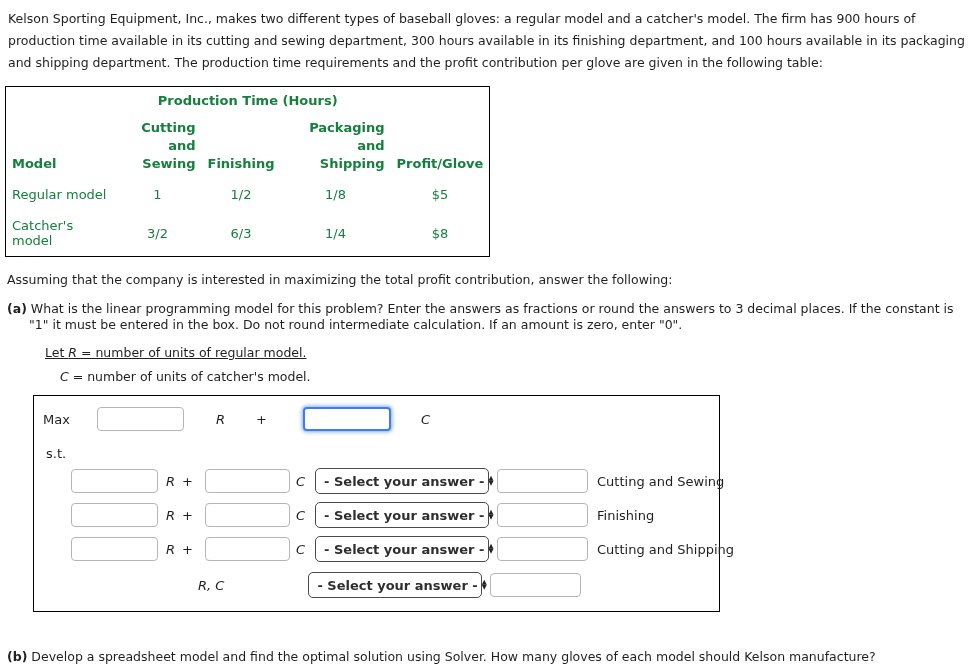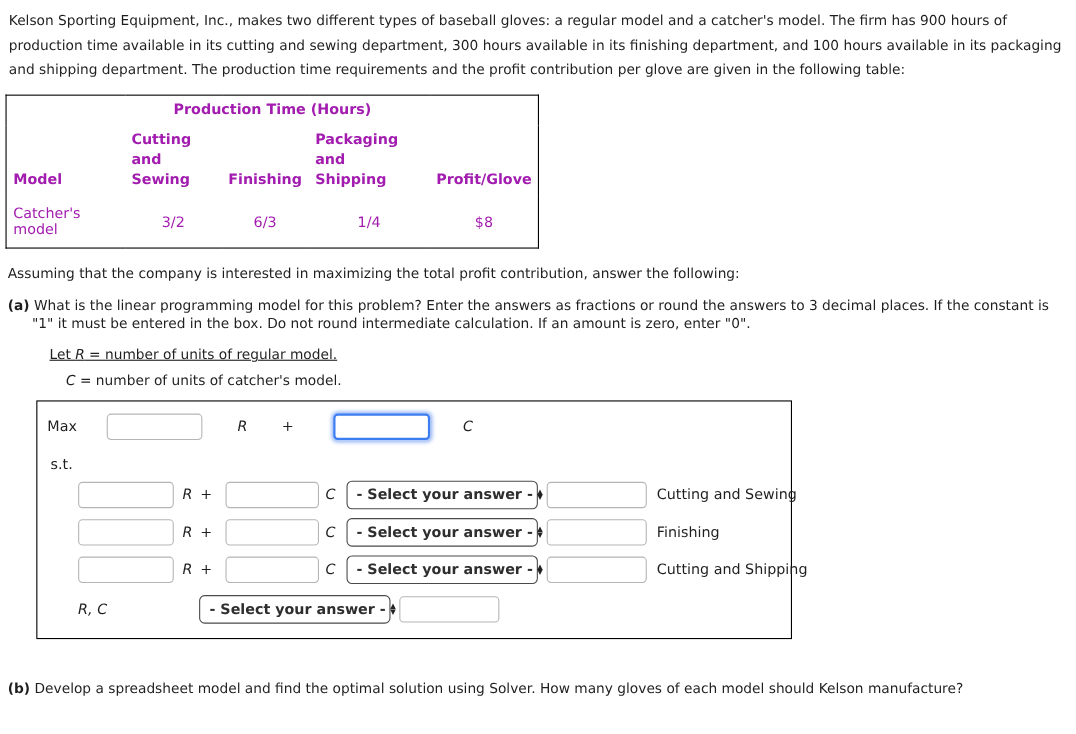"Production Time (Hours)" table.prod { color: #a21caf -> #15803d }
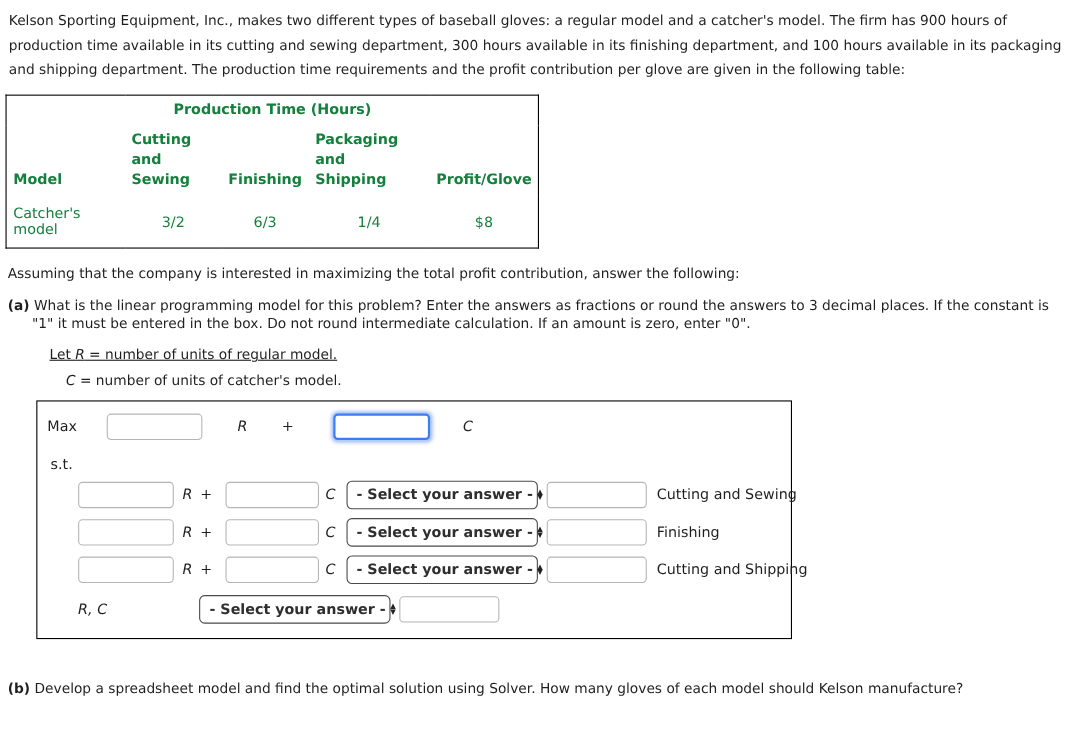"Cutting and" .t-head th { text-align: left -> right }
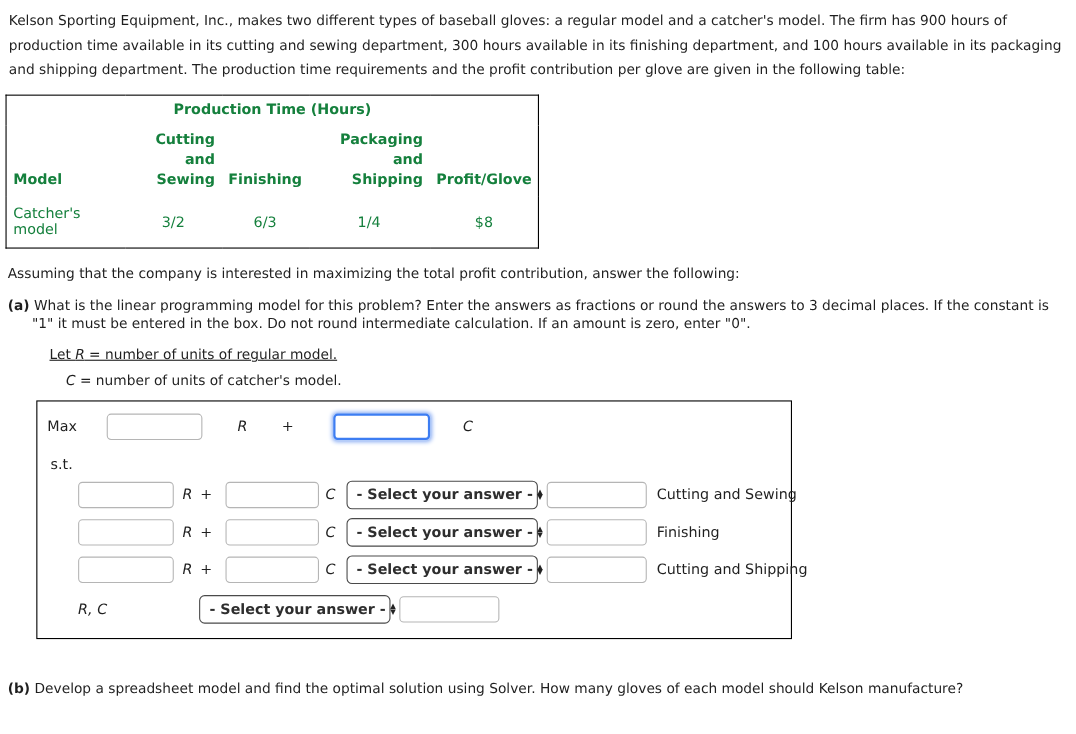"Regular model" tr.t-row { html: none -> <tr> <td>Regular model</td> <td>1</td> <td>1/2</td> <td>1/8</td> <td>$5</td> </tr> }
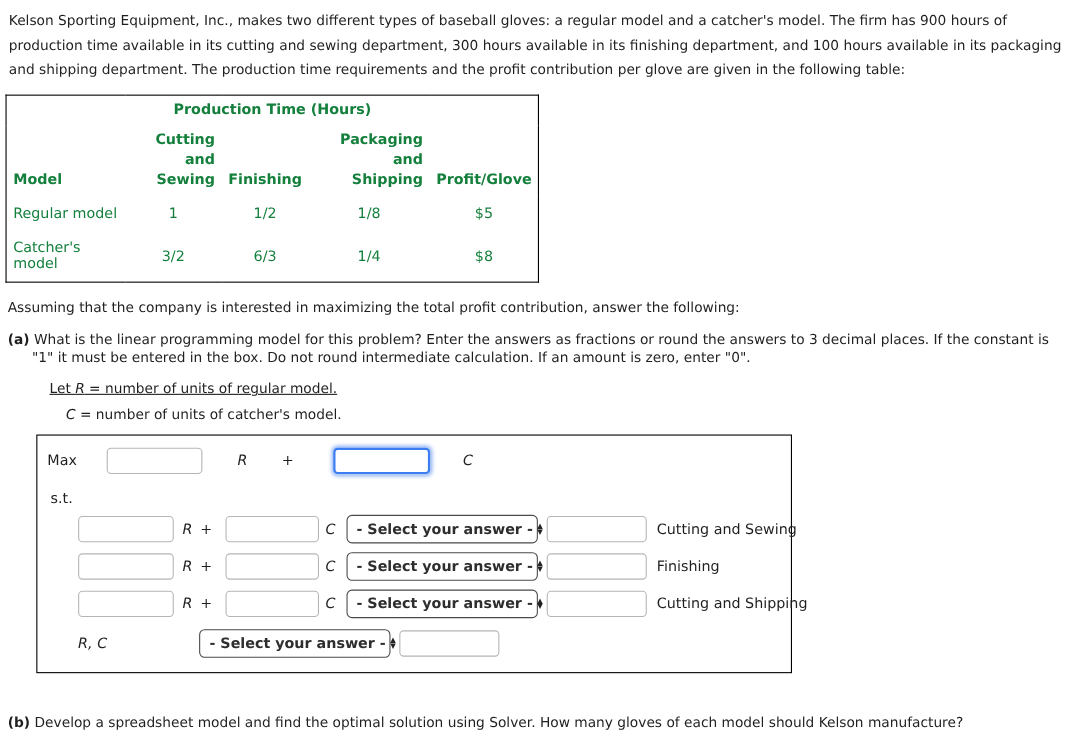"R, C" .rc-lab { margin-left: none -> 127px }
